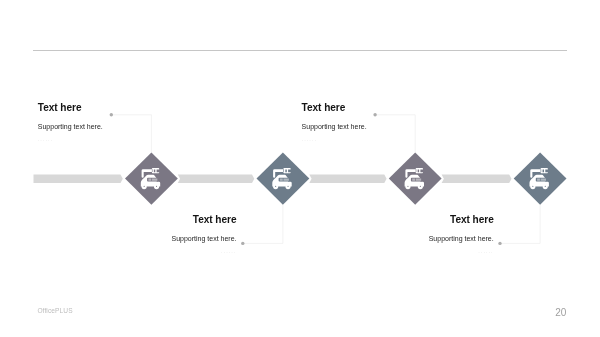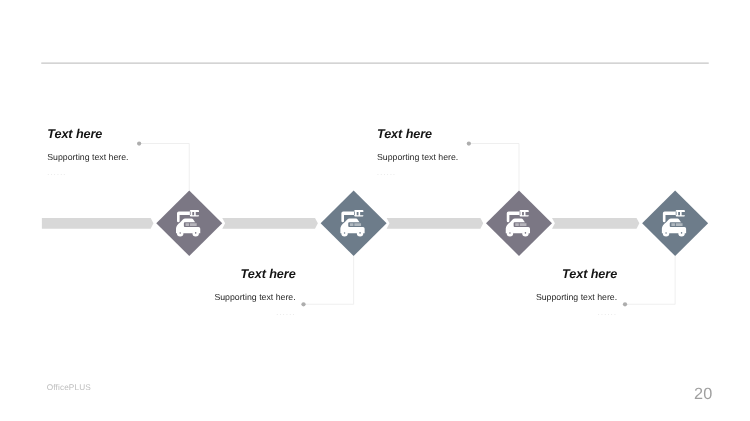"Text here" .t-title { font-style: italic -> none }
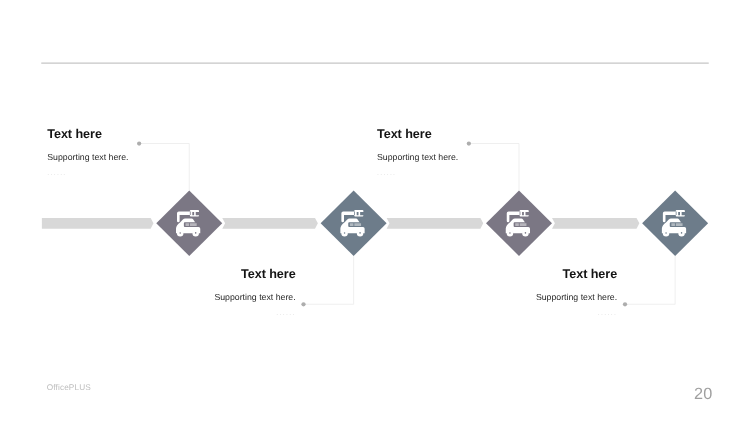"20" .footer-page { font-size: 13px -> 10px }
